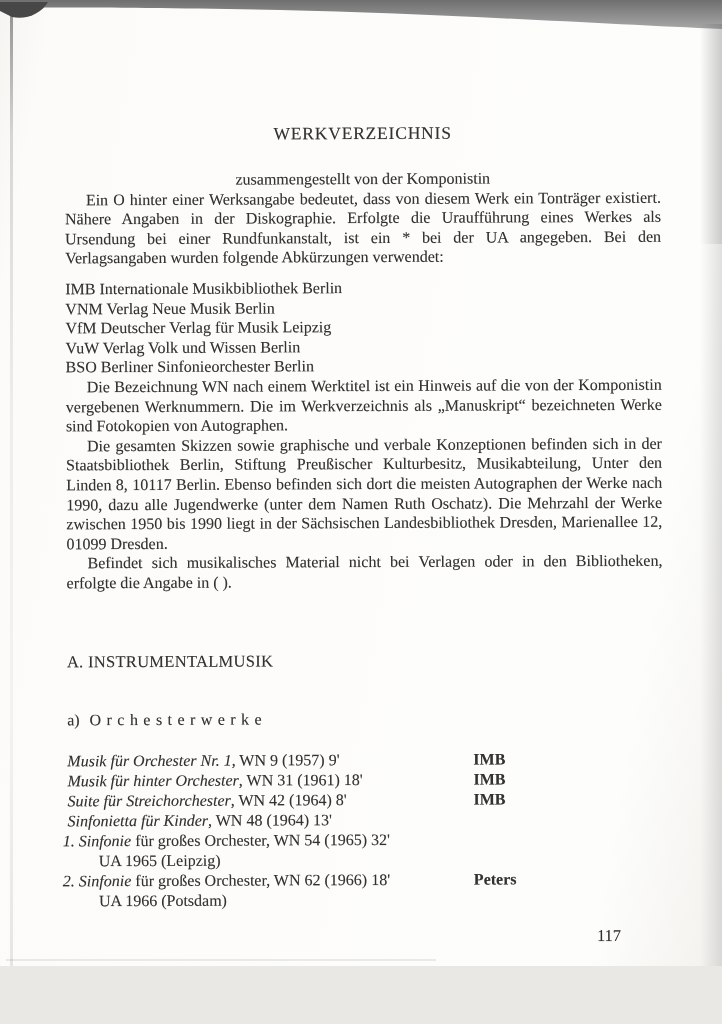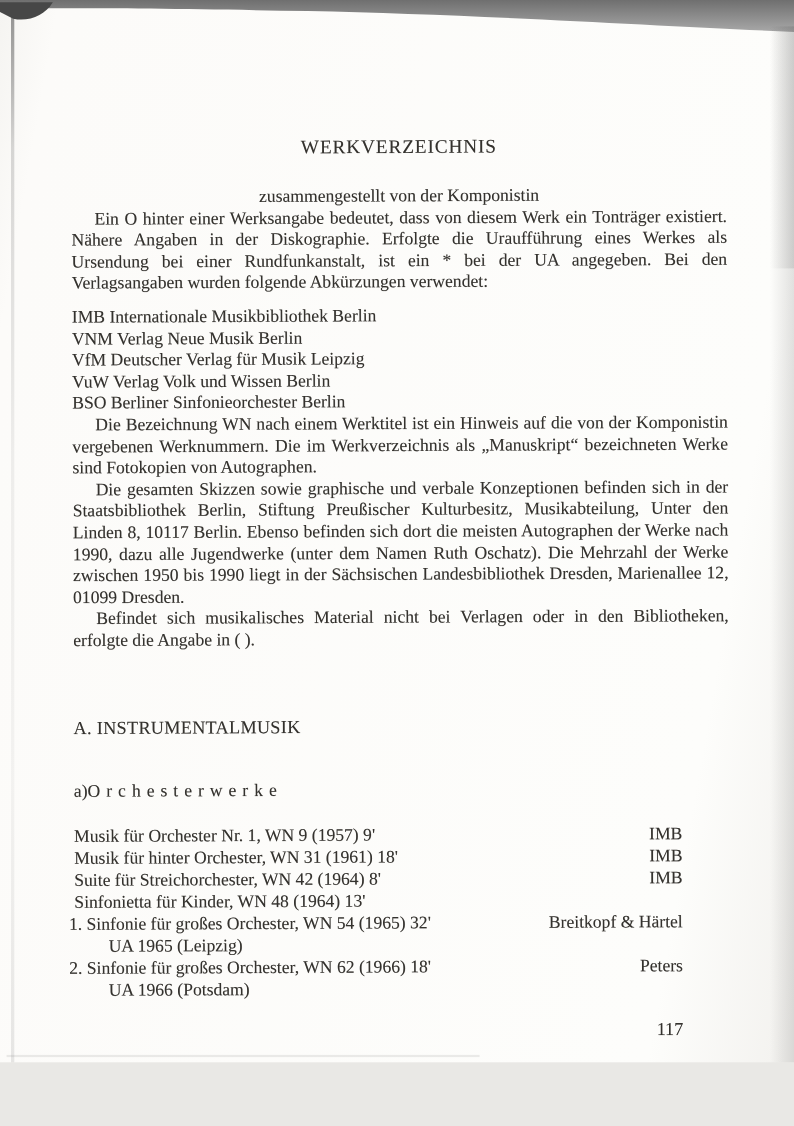"Orchesterwerke" .subsection .spread { margin-left: none -> 10px }
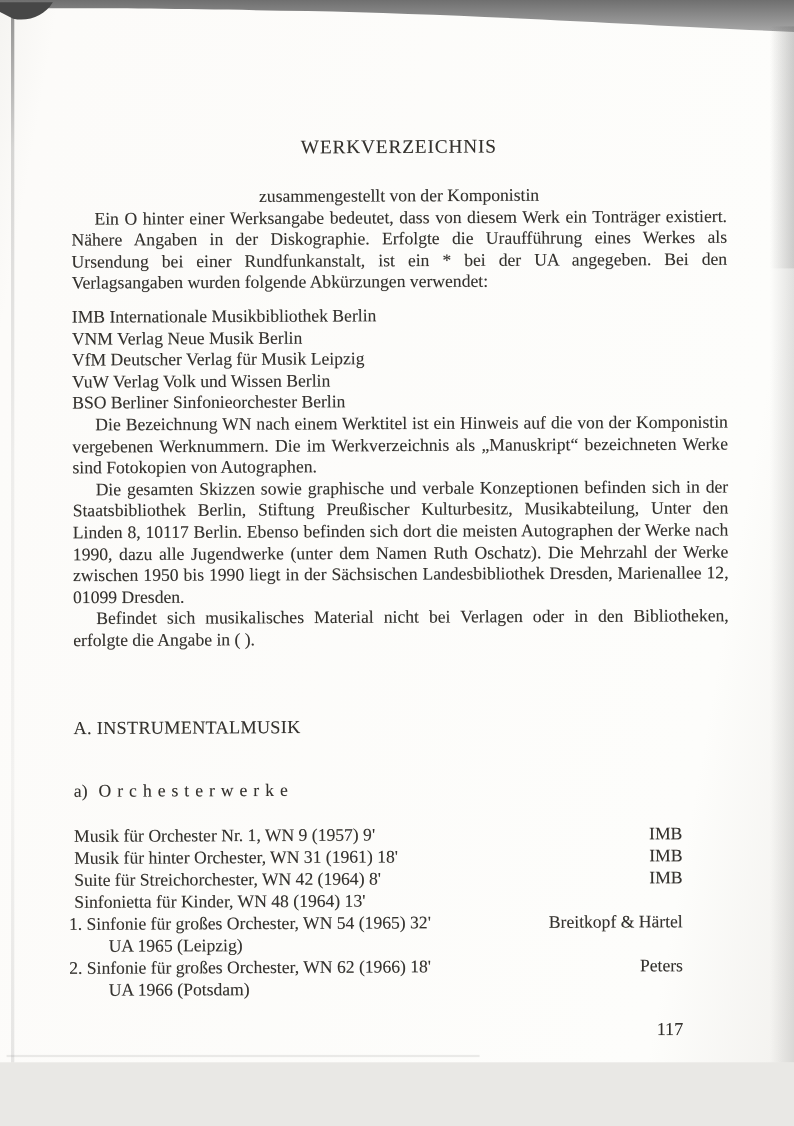"Musik für Orchester Nr. 1" .work-text .it { font-style: none -> italic }
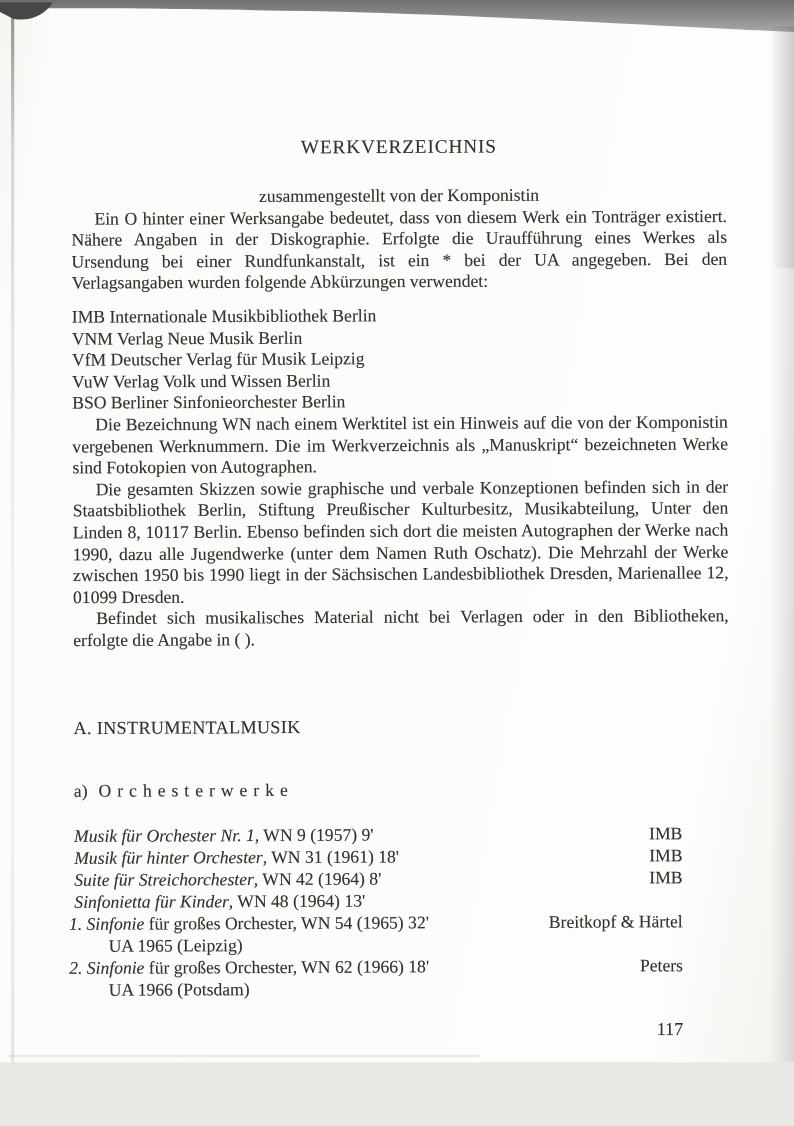"IMB" .pub { font-weight: none -> bold; text-align: right -> left }
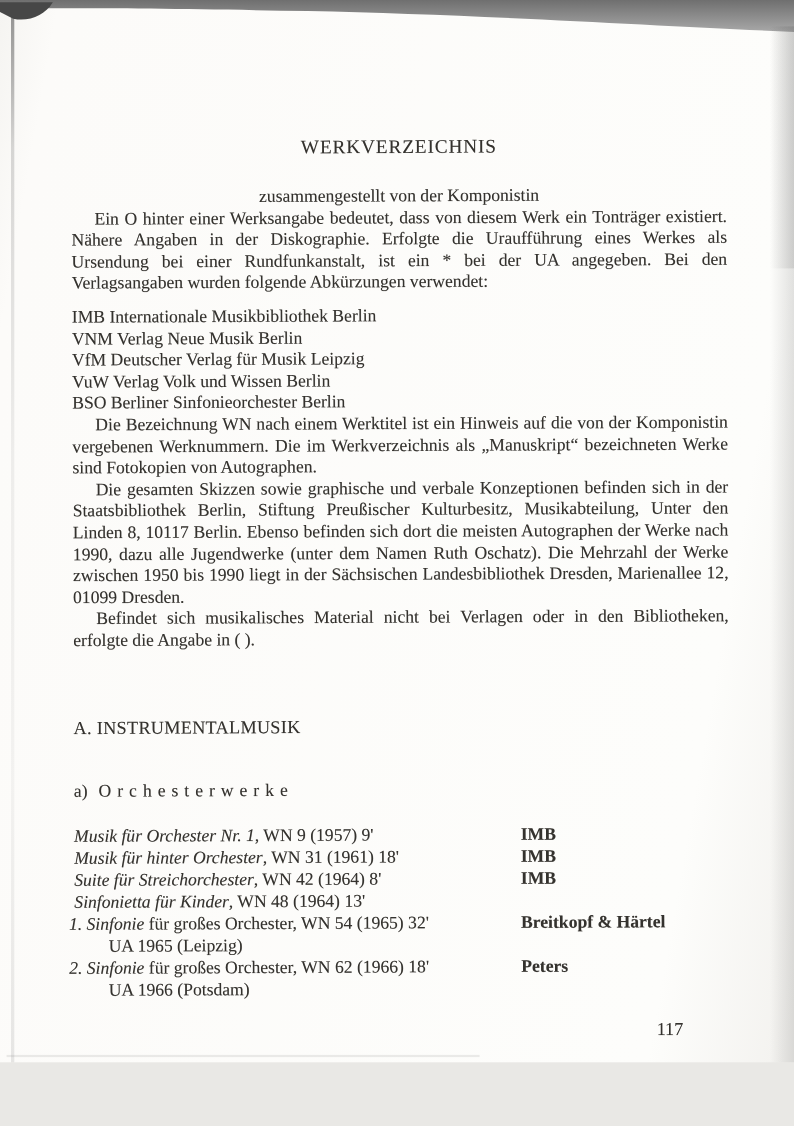"Breitkopf & Härtel" div.pub { html: <div>Breitkopf &amp; Härtel</div> -> none }
